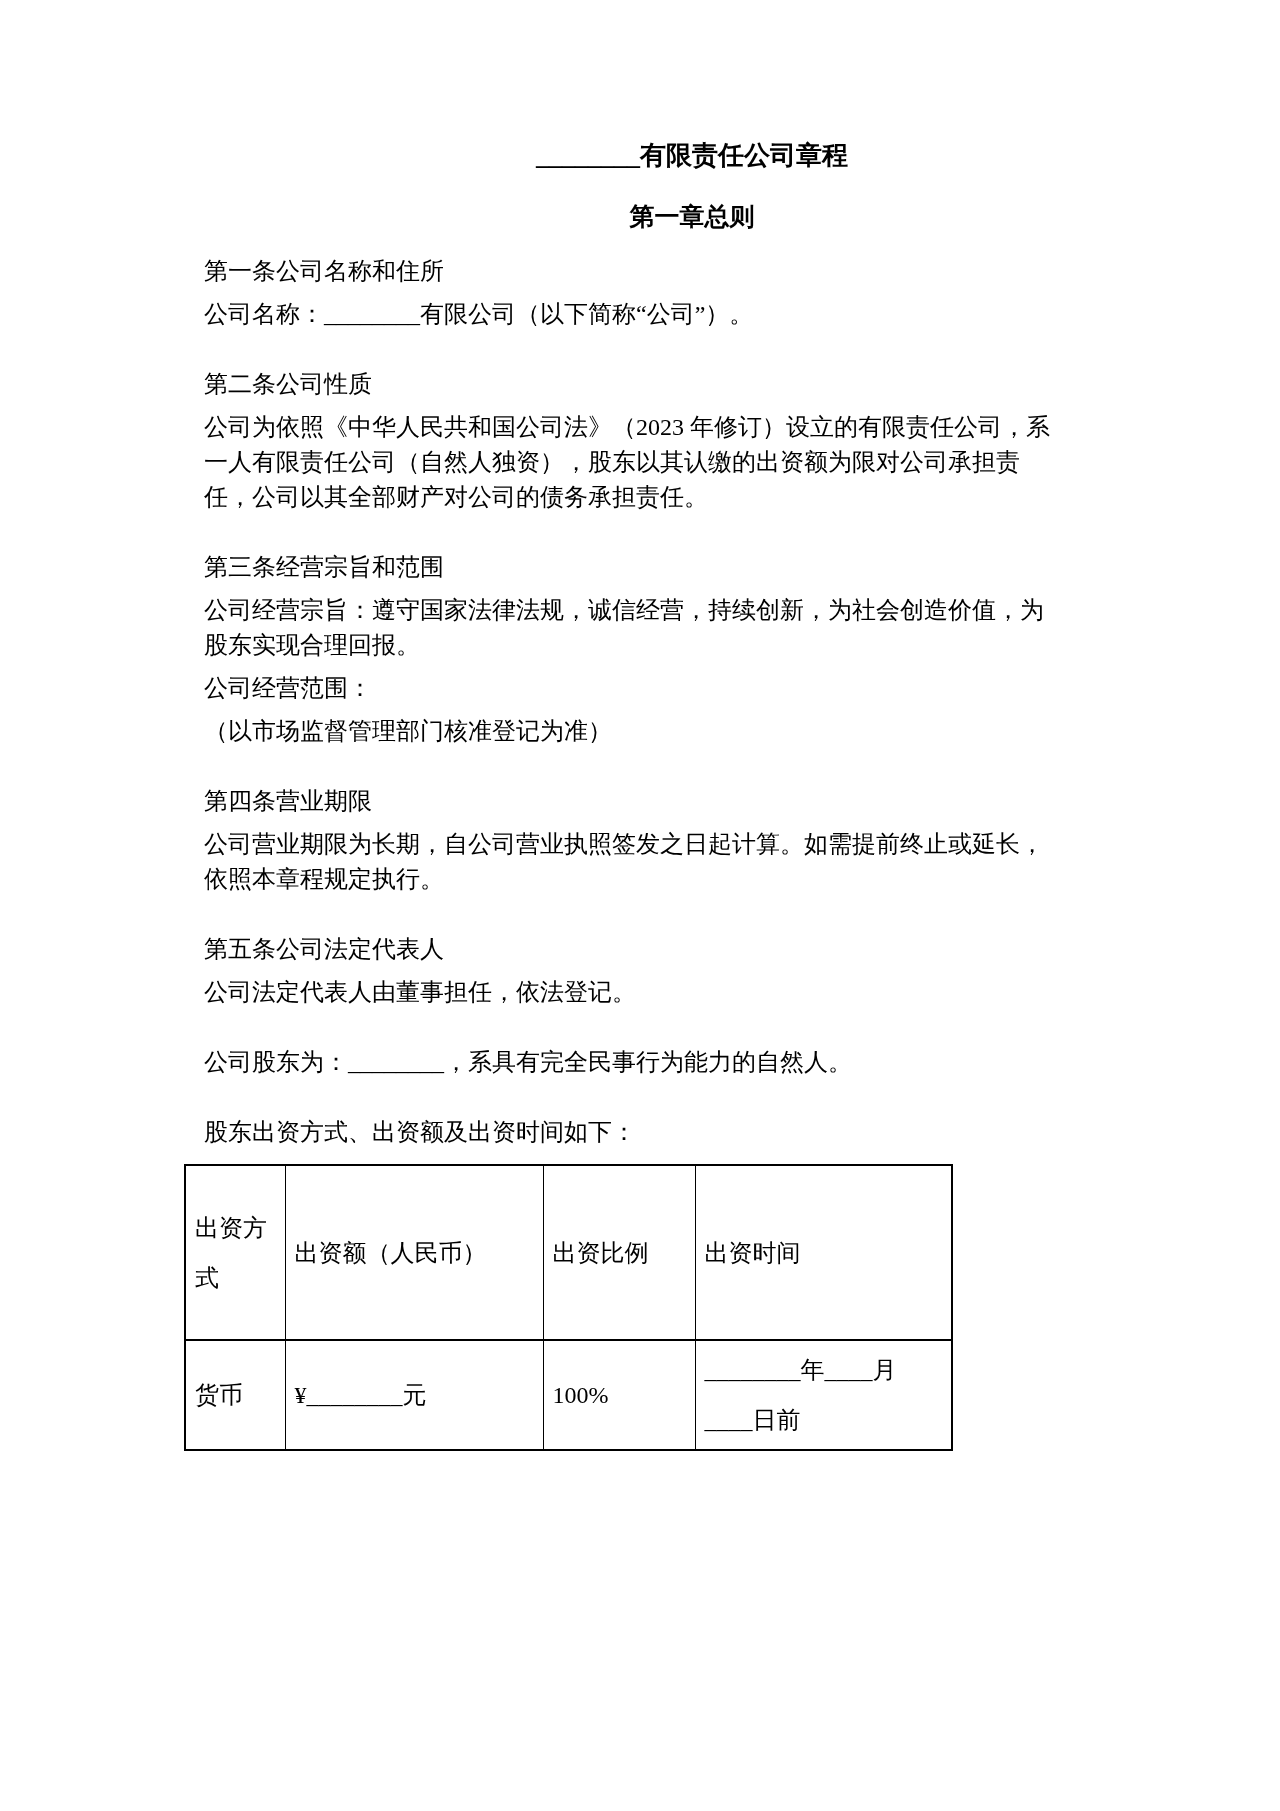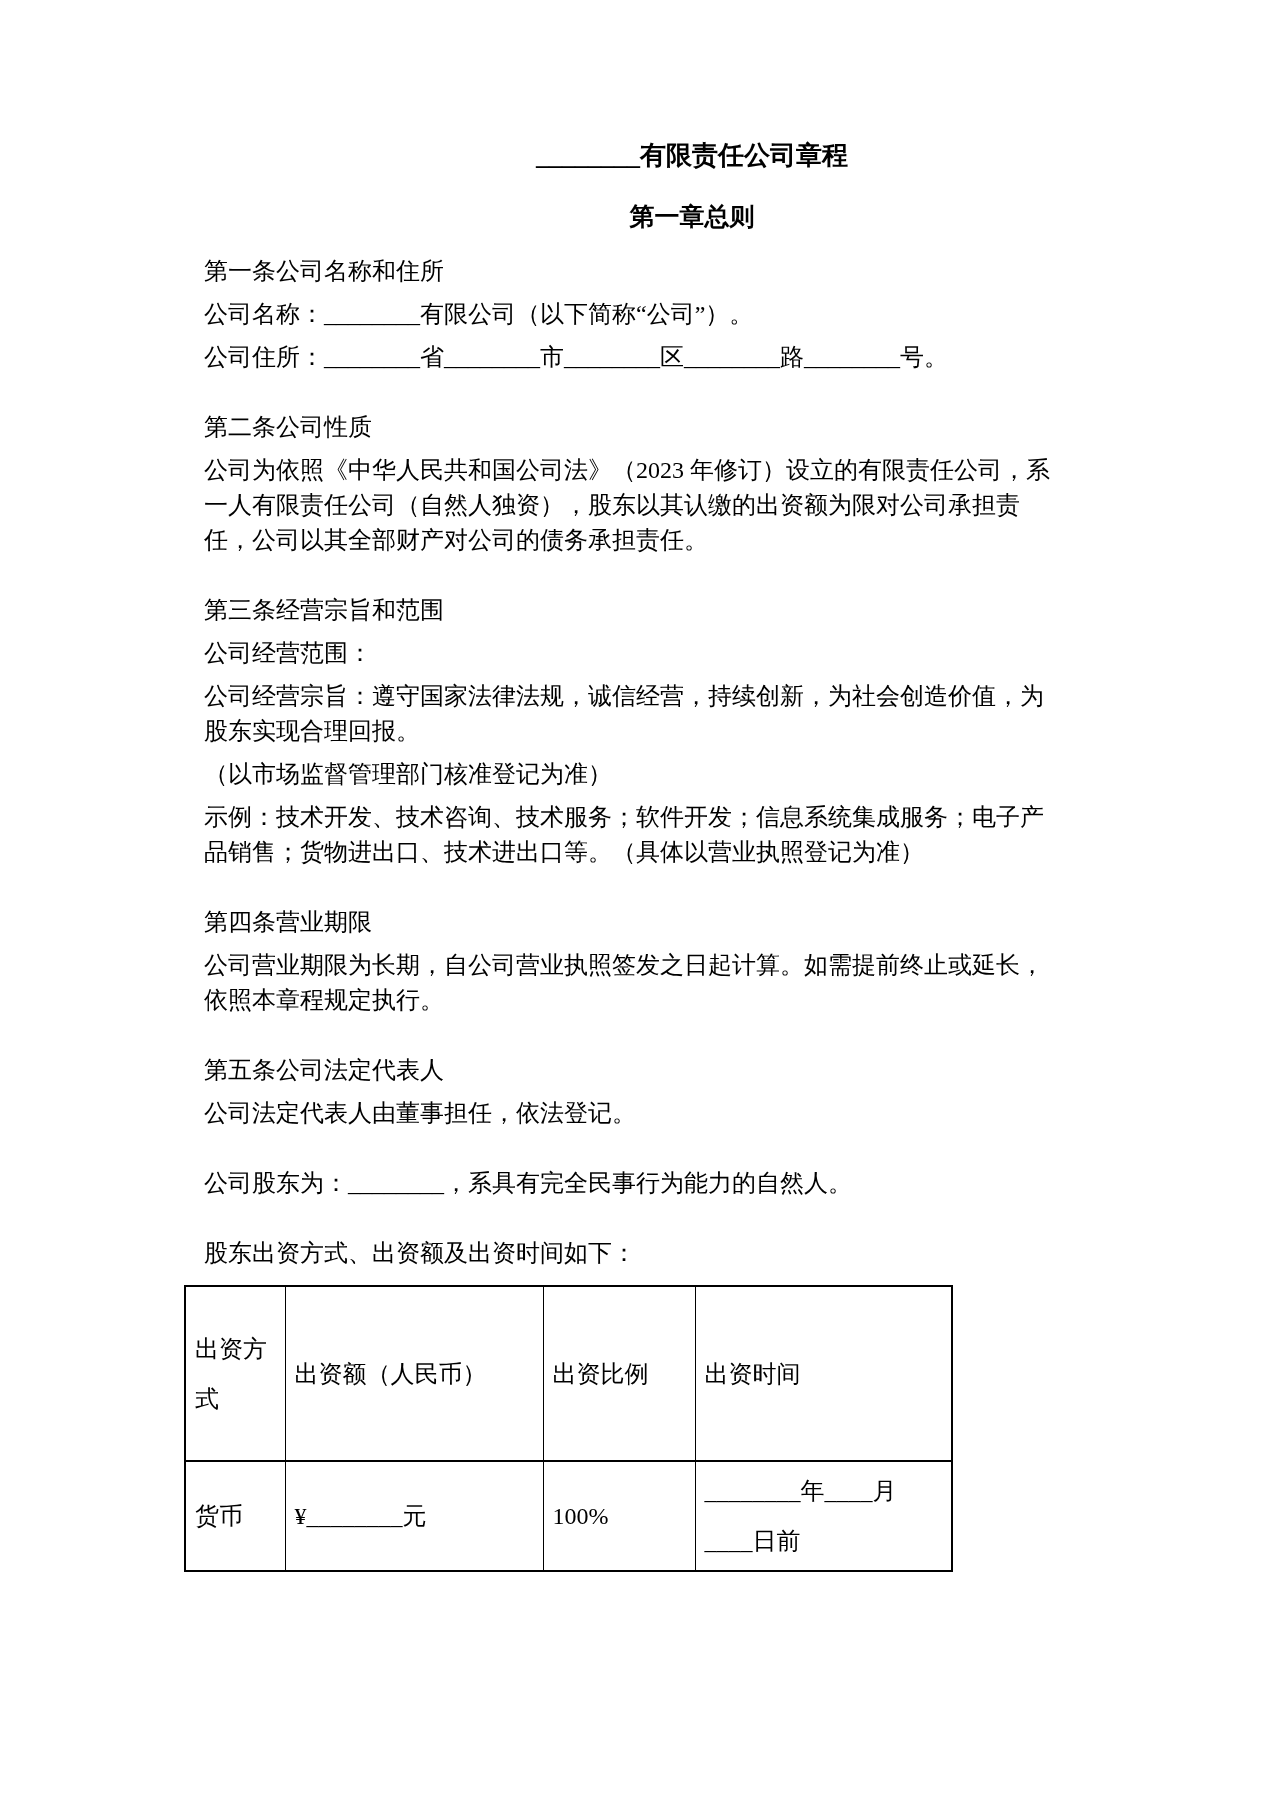"公司住所：________省________市________区________" p { html: <p>公司住所：________省________市________区________路________号。</p> -> none }
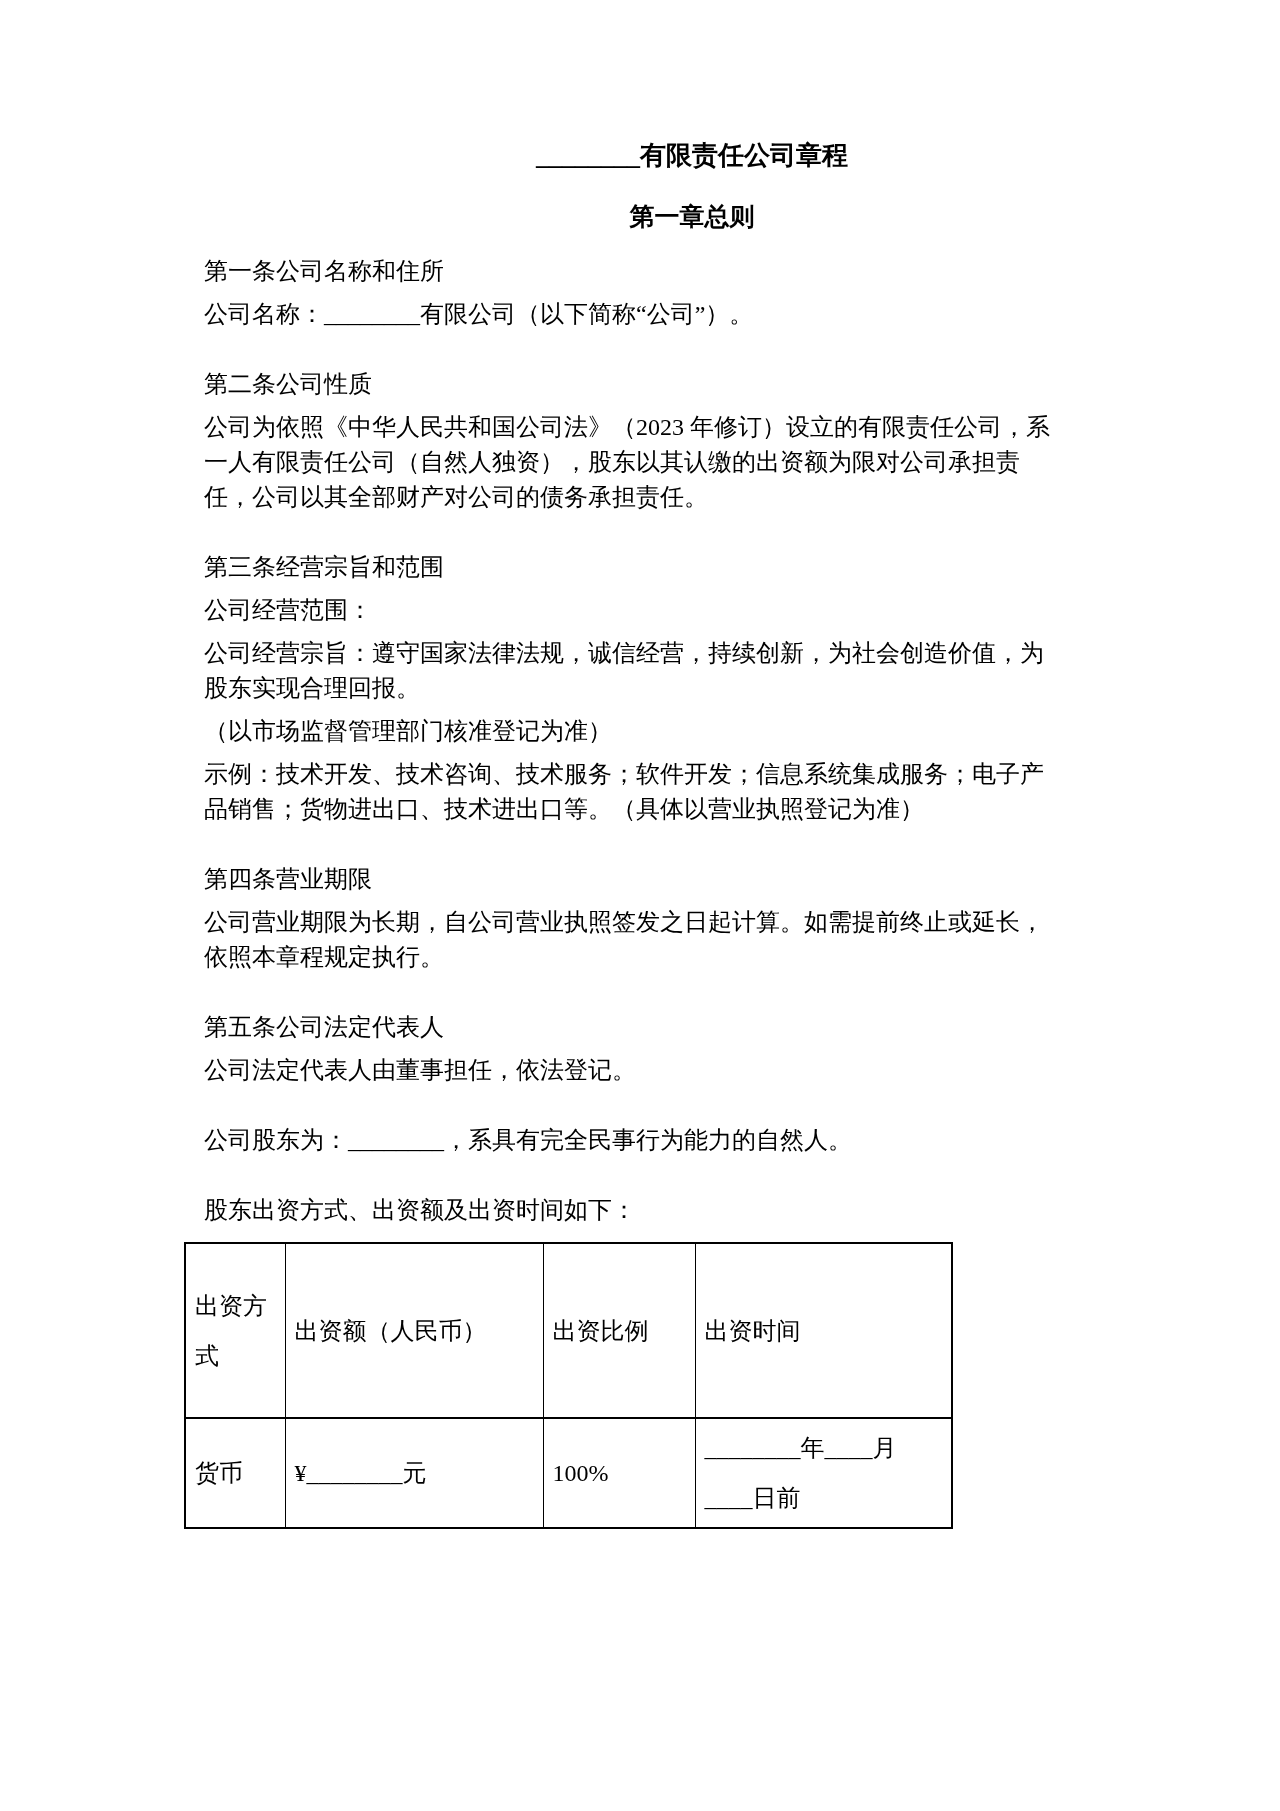"公司经营范围：" p { order: before "公司经营宗旨：遵守国家法律法规，诚信经营，持续创新，为社会创造价值，为股东实现合" -> after "公司经营宗旨：遵守国家法律法规，诚信经营，持续创新，为社会创造价值，为股东实现合" }
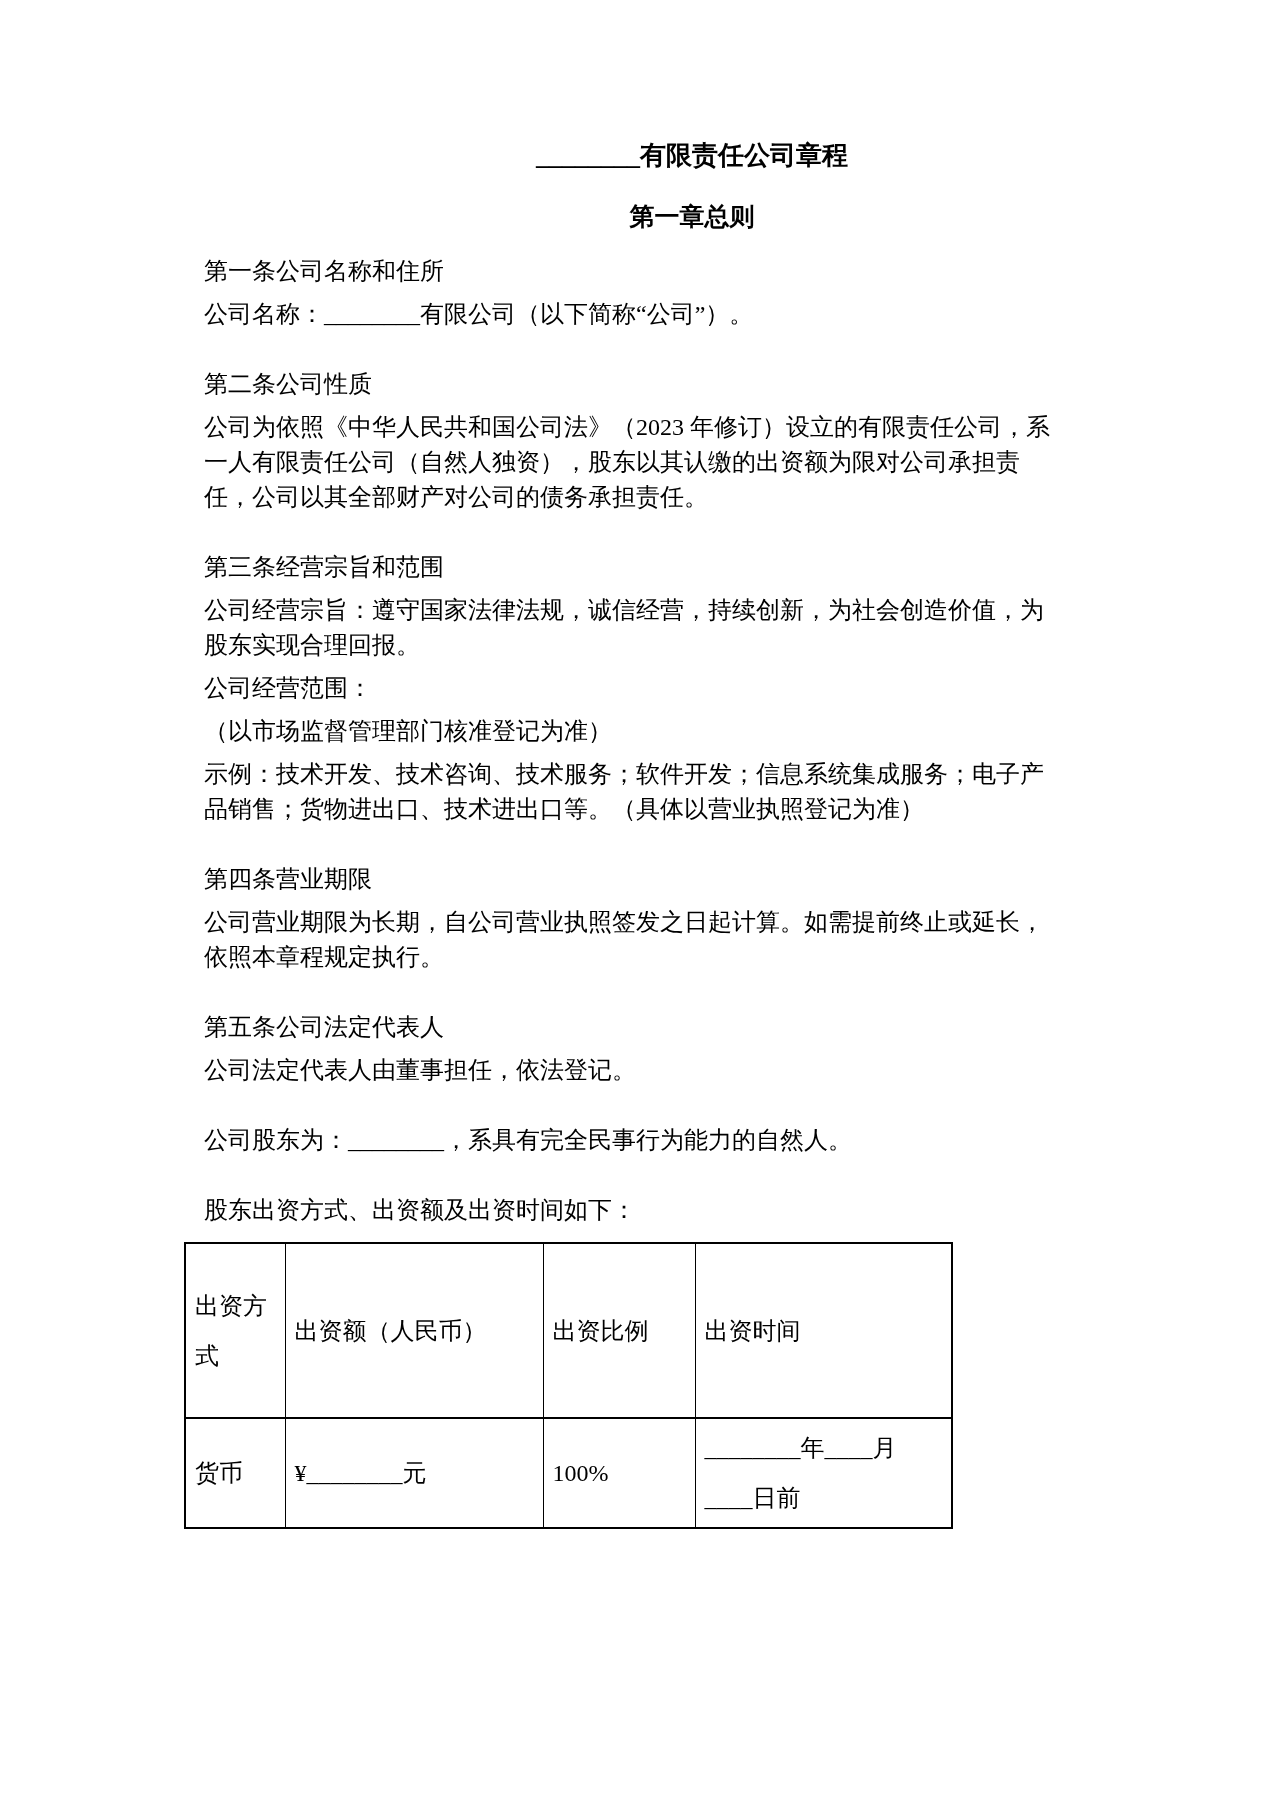"示例：技术开发、技术咨询、技术服务；软件开发；信息系统集成服务；电子产品销售；货" p { html: <p>示例：技术开发、技术咨询、技术服务；软件开发；信息系统集成服务；电子产品销售；货物进出口、技术进出口等。（具体以营业执照登记为准）</p> -> none }
